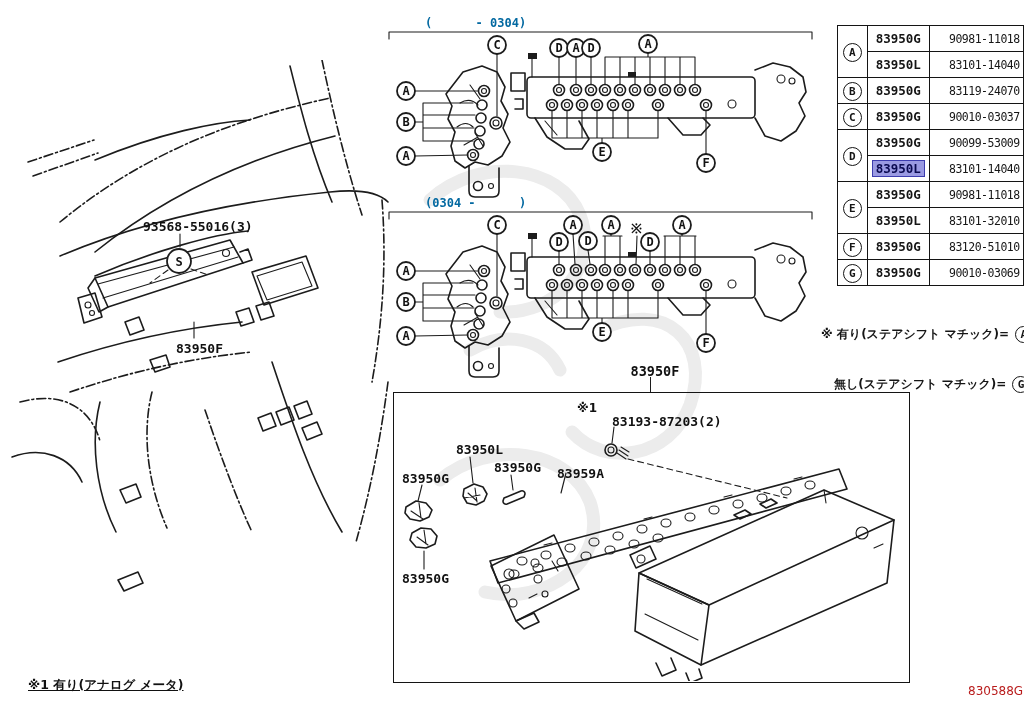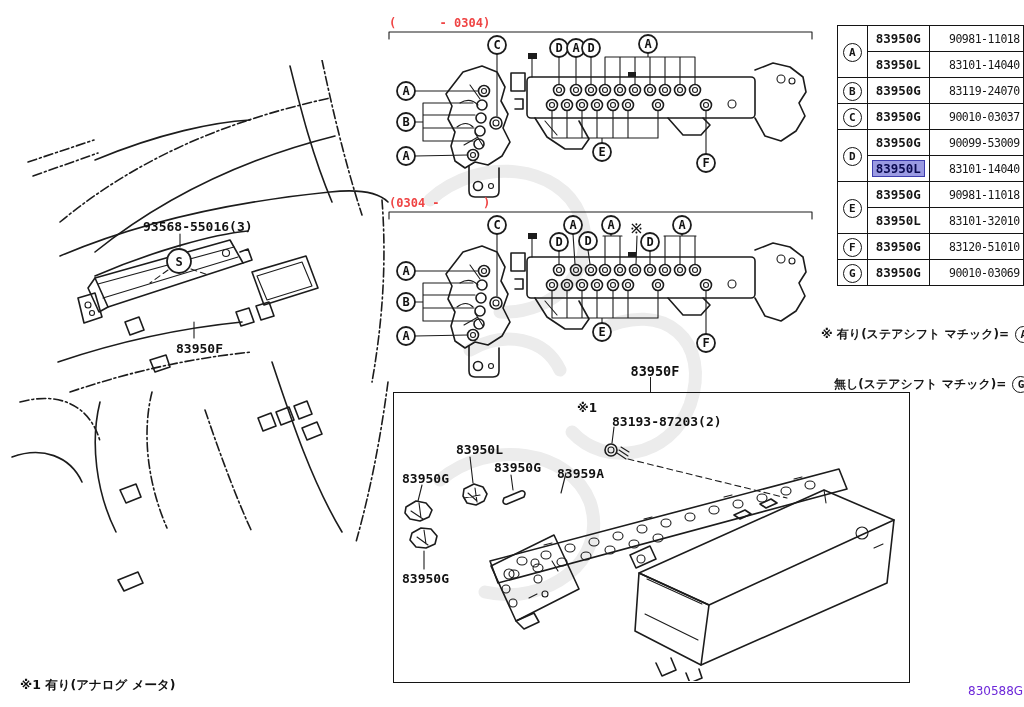"( - 0304)" .date-label { color: #ef4444 -> #0369a1; margin-left: none -> 36px }
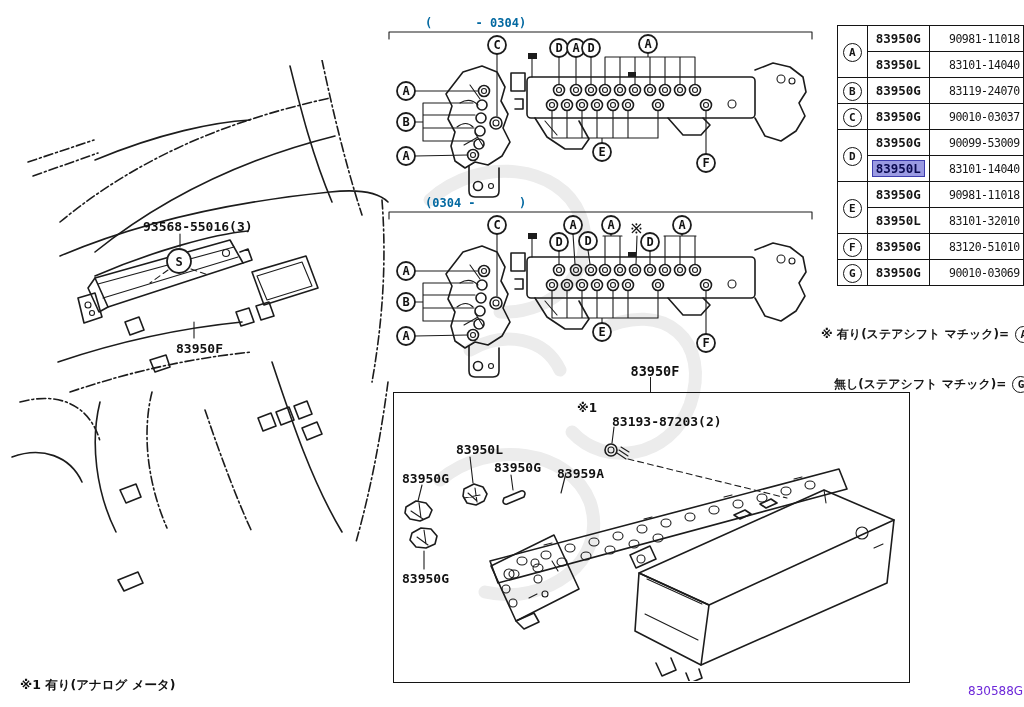"※1 有り(アナログ メータ)" div.note-text { left: 20px -> 28px; text-decoration: none -> underline }
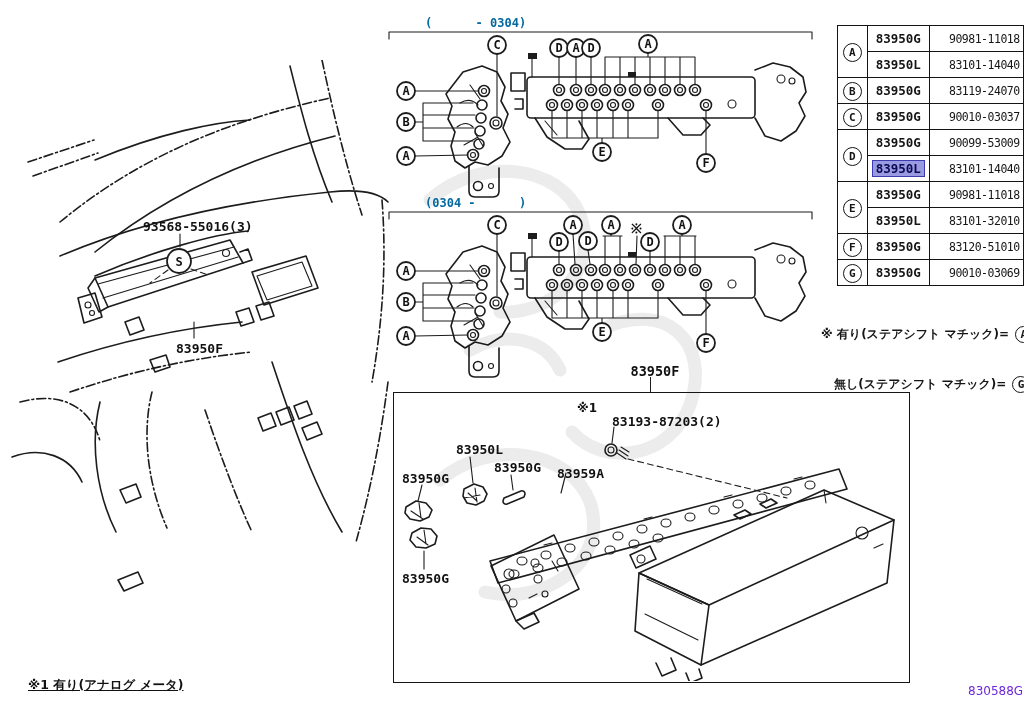"830588G" .doc-code { color: #6d28d9 -> #b91c1c }
